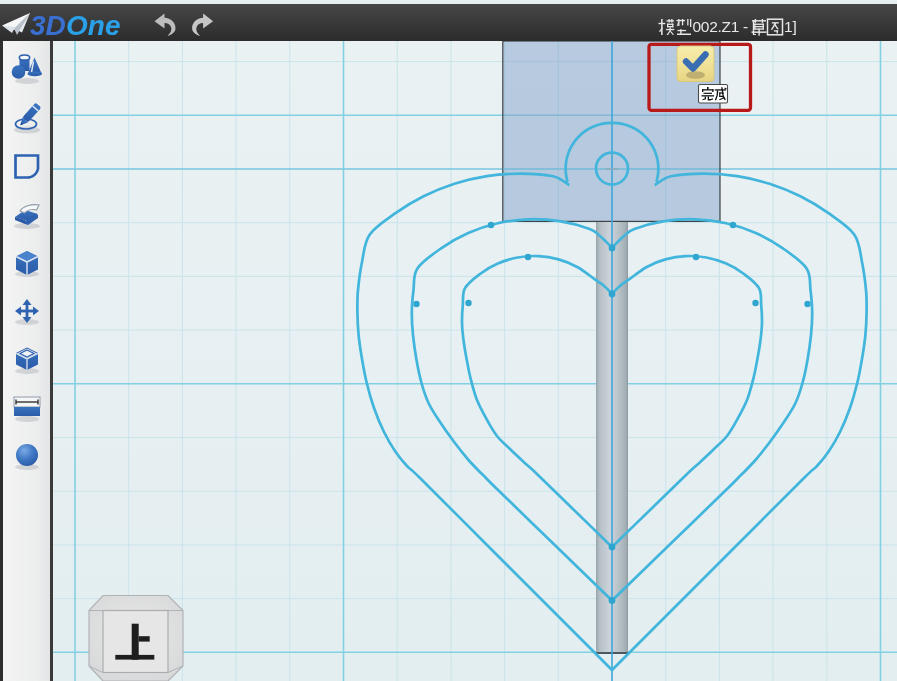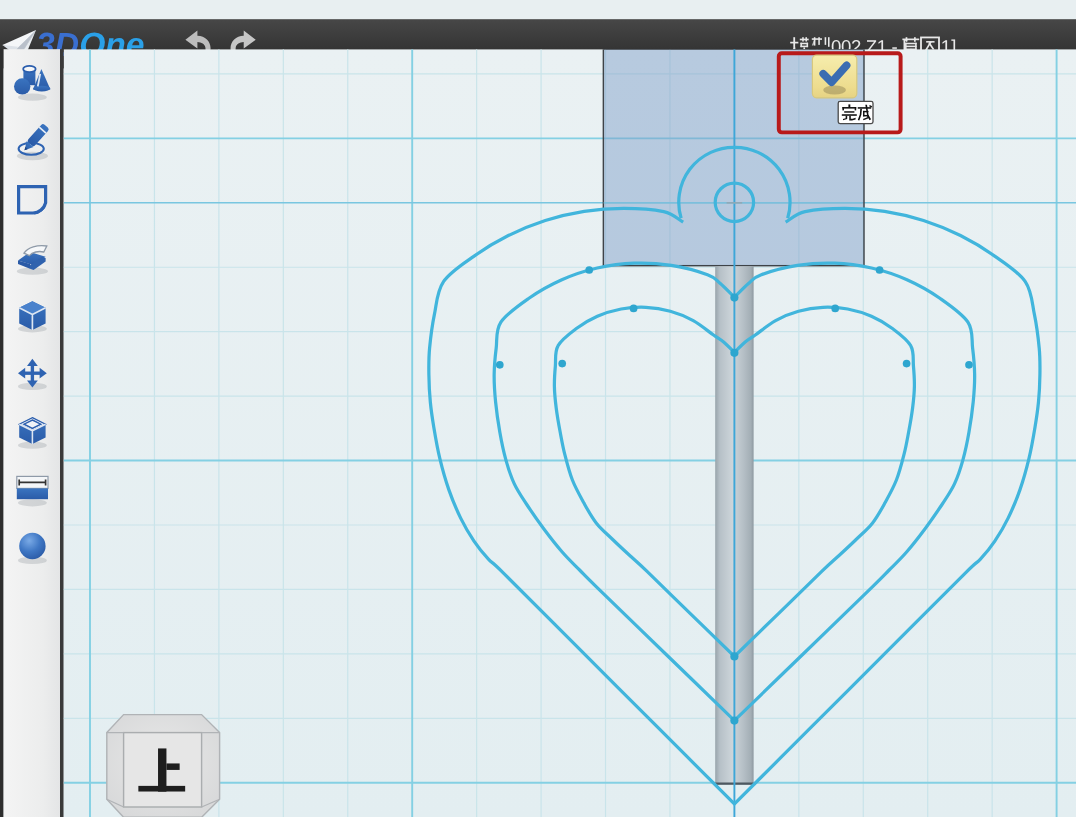"3D" #topbar { top: 16px -> 4px }
